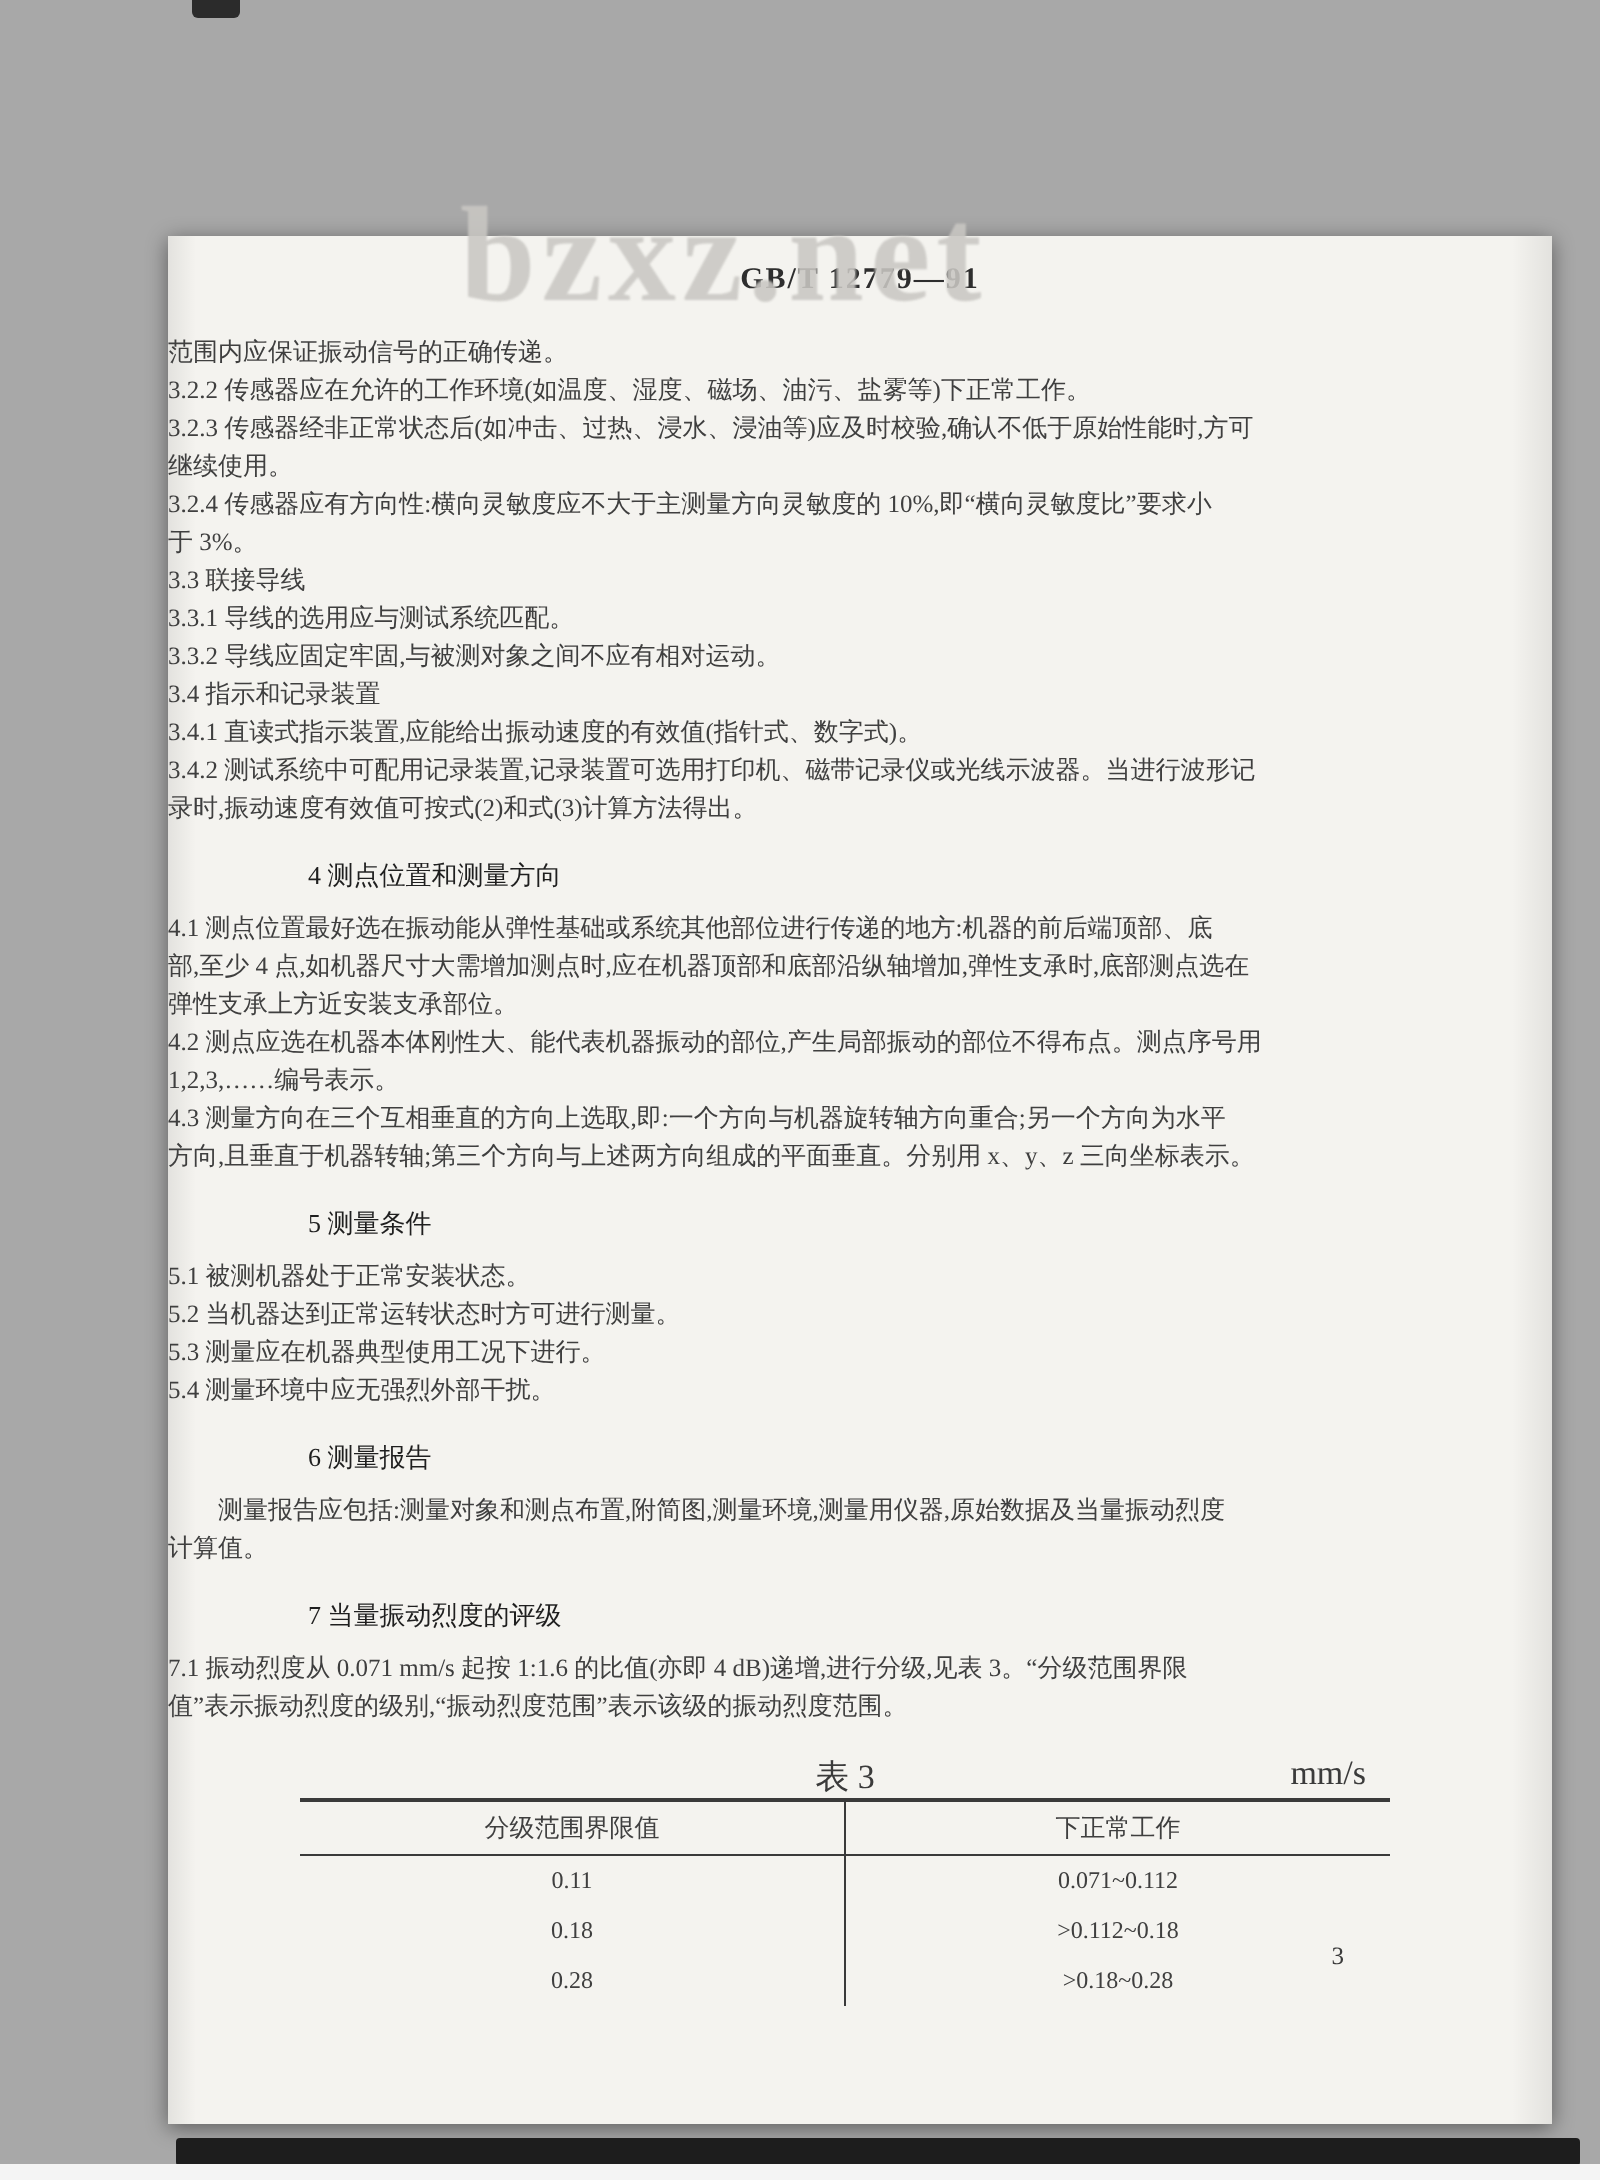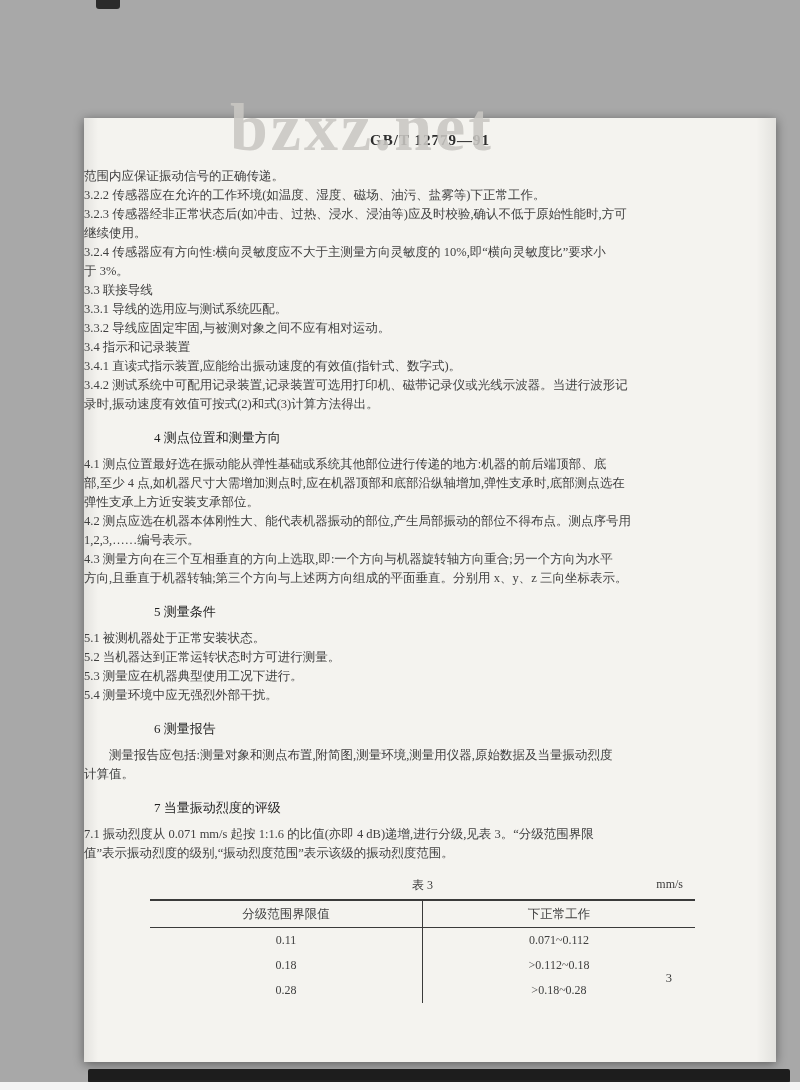"表 3" .tbl-caption { font-size: 12px -> 17px }
